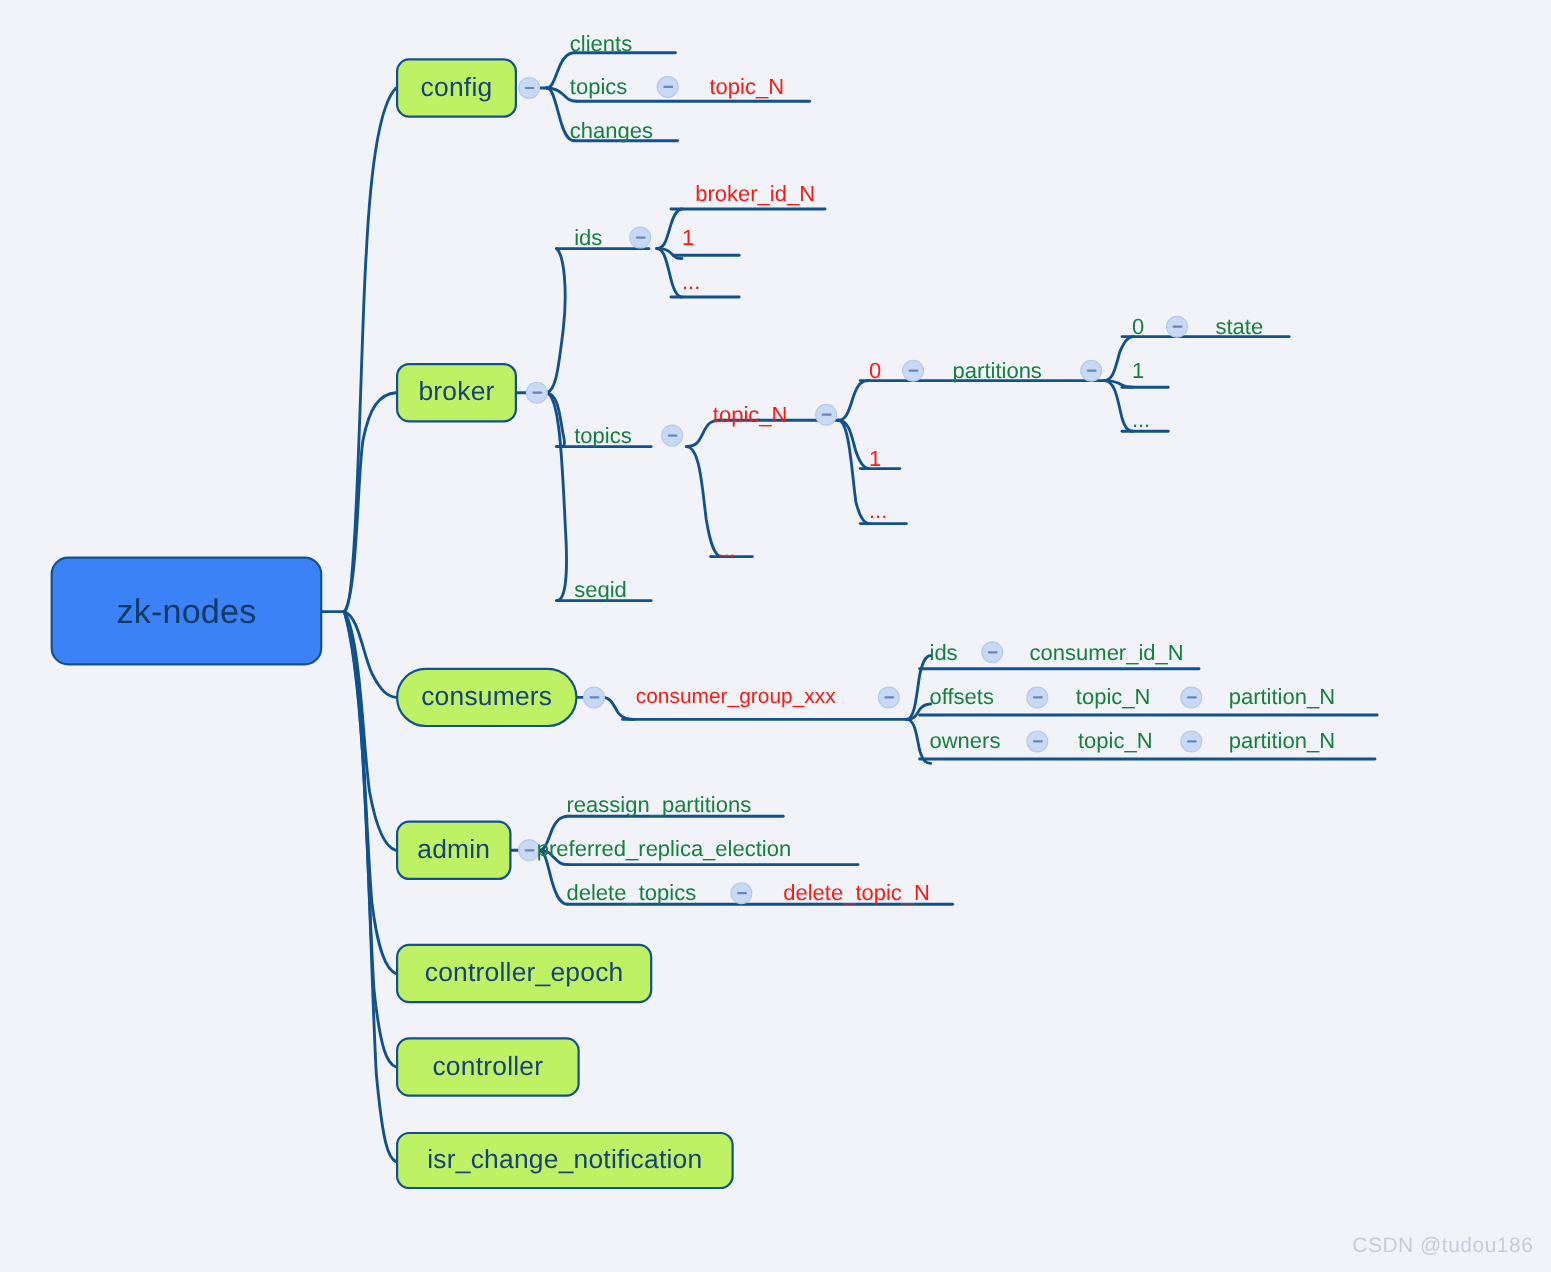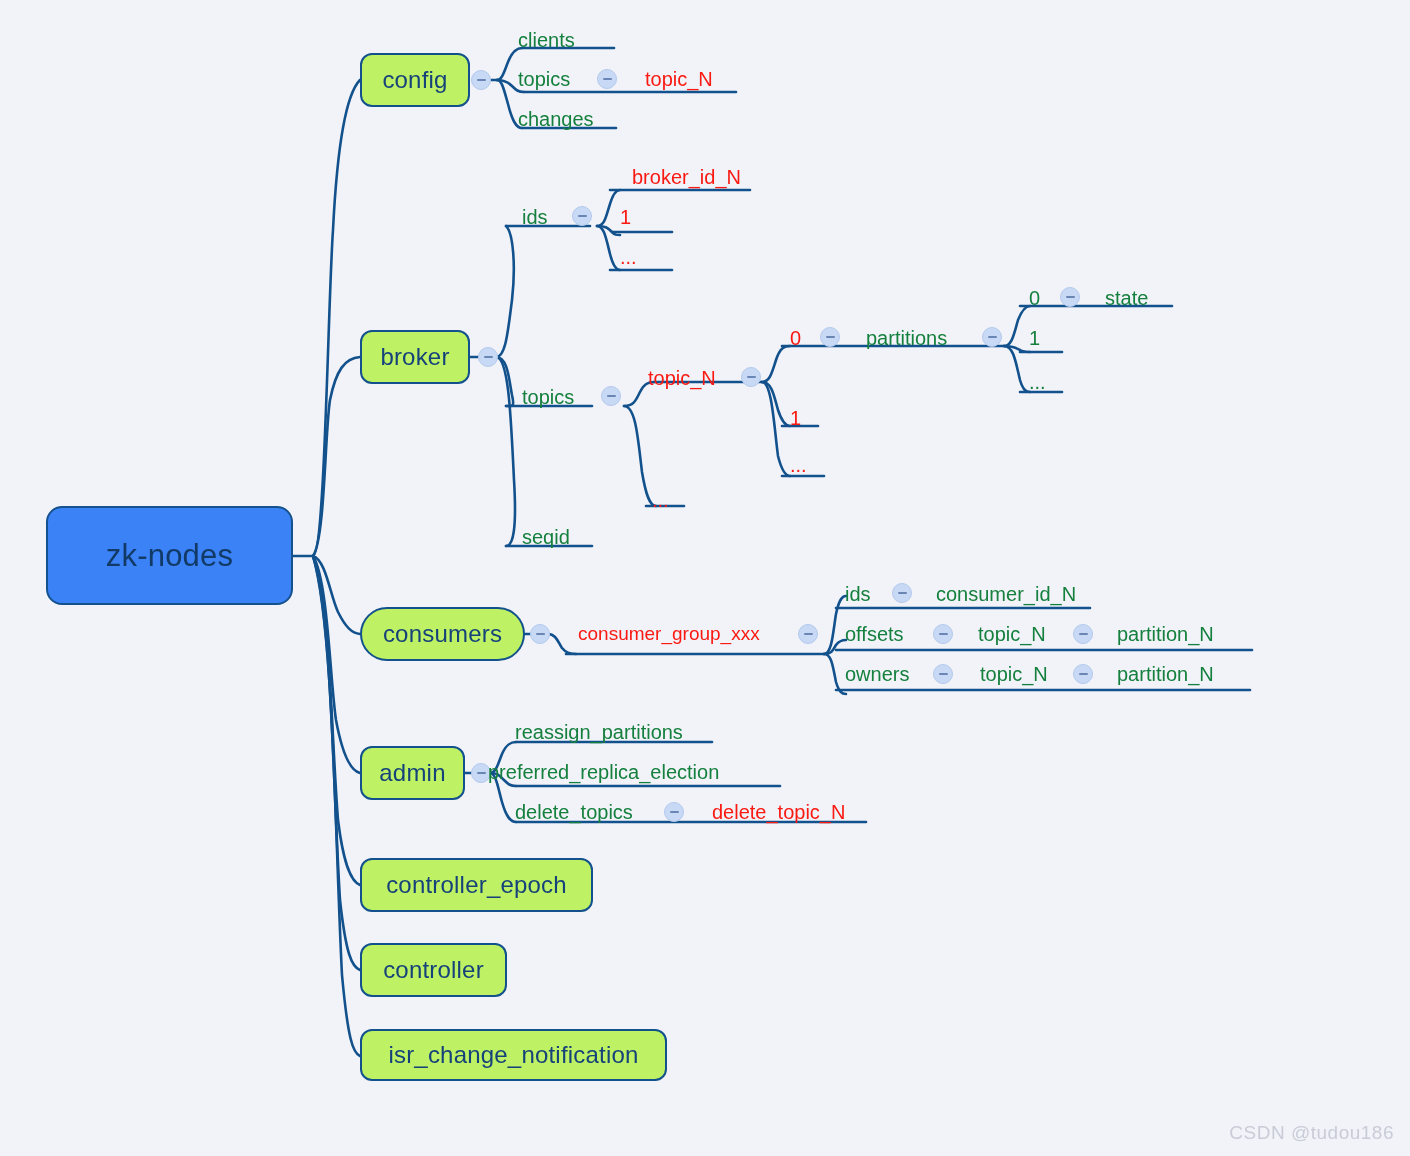"controller" div.node { width: 147px -> 167px }
